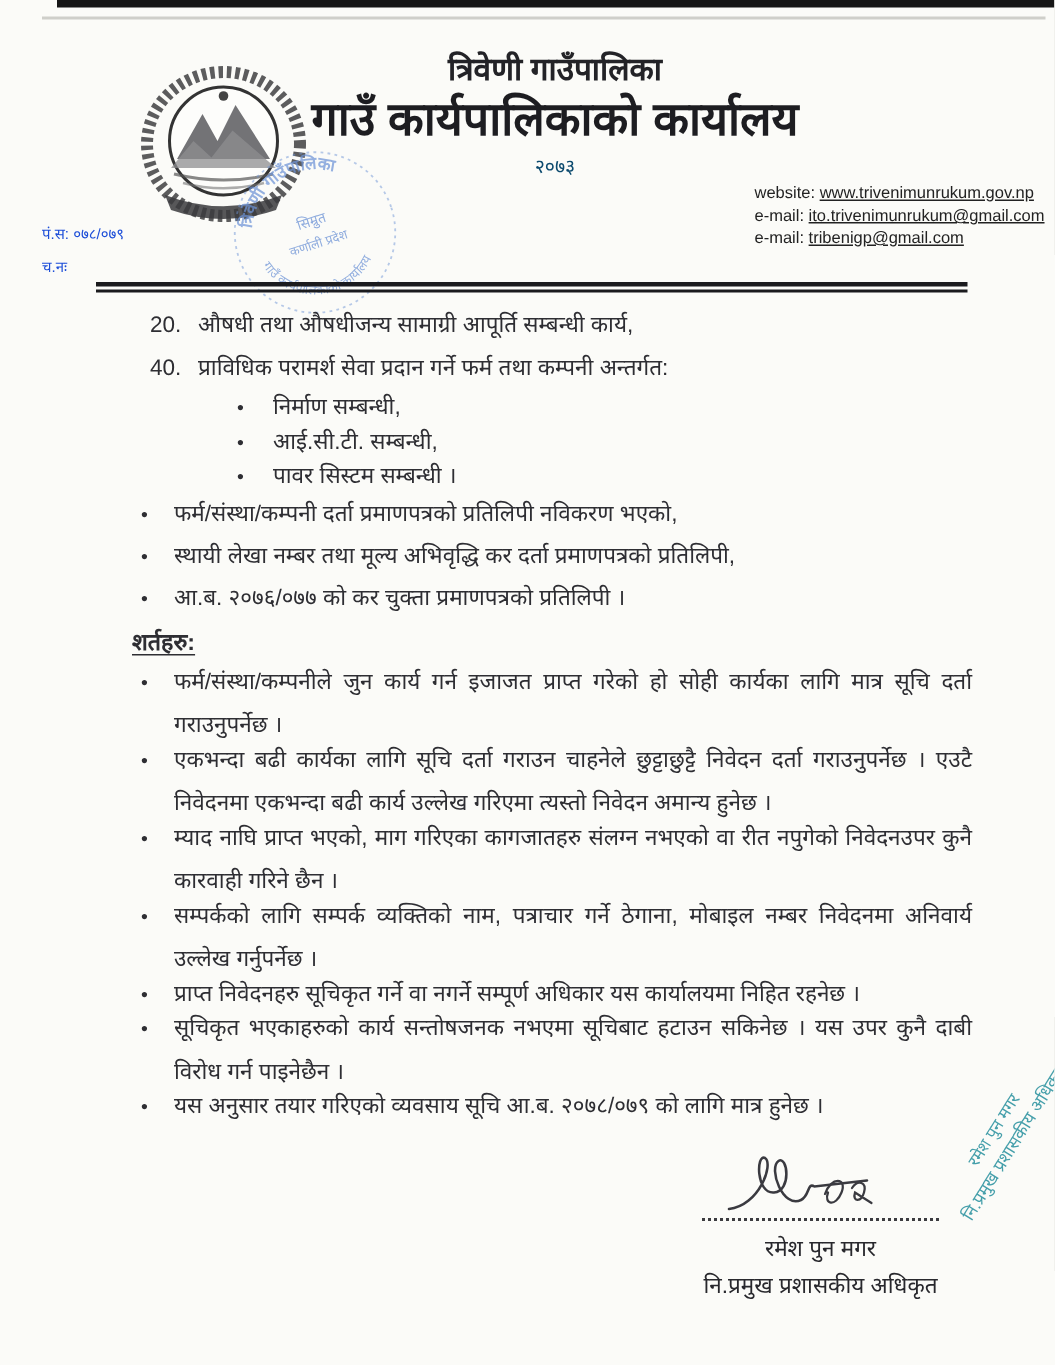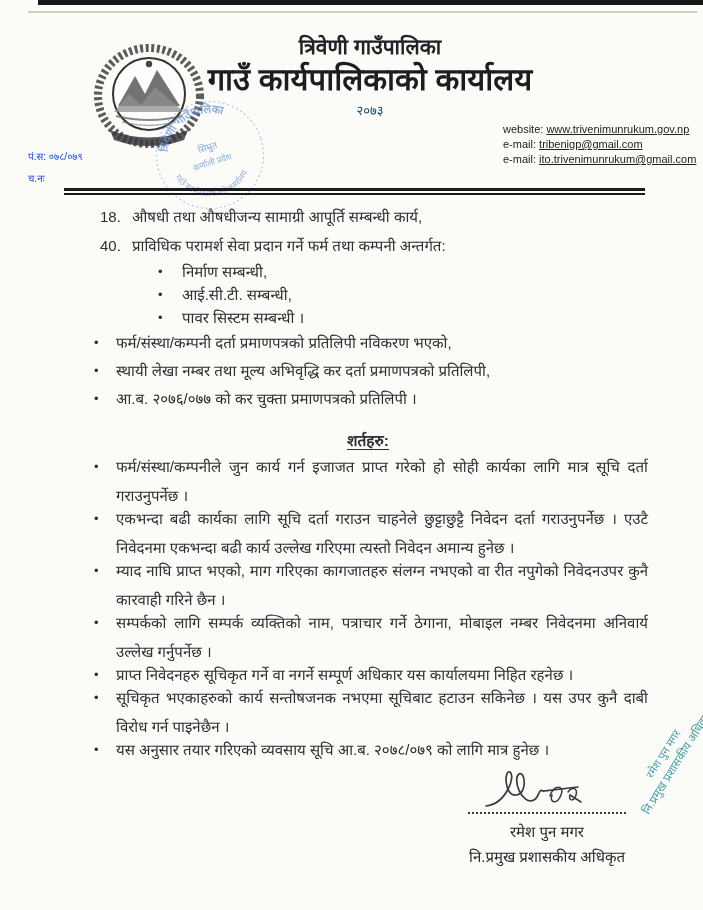"e-mail: tribenigp@gmail.com" div { order: before "e-mail: ito.trivenimunrukum@gmail.com" -> after "e-mail: ito.trivenimunrukum@gmail.com" }
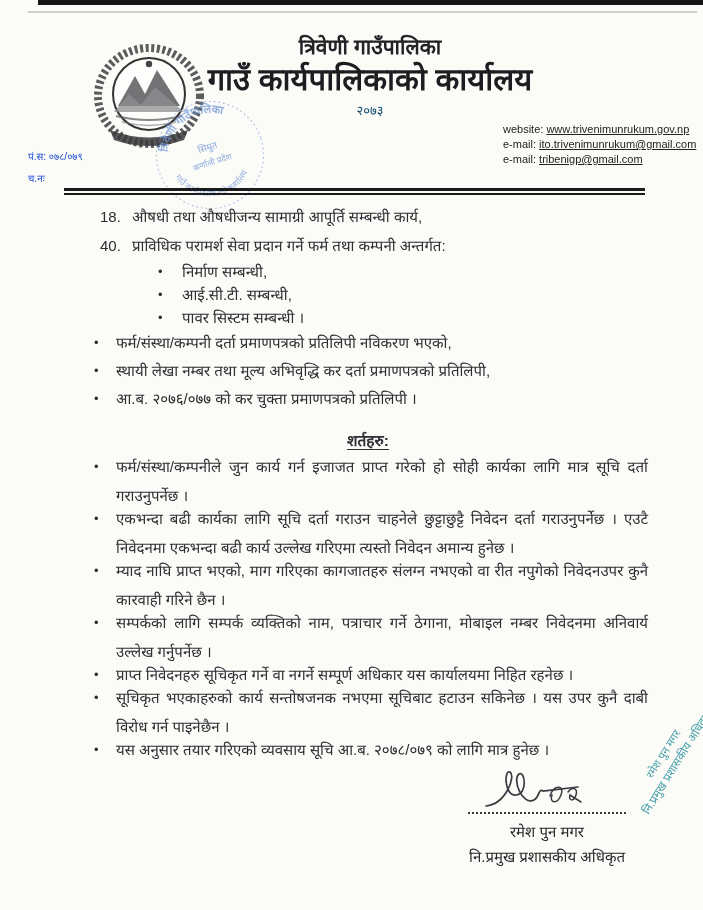"18." span.num { text: 18 -> 20 }
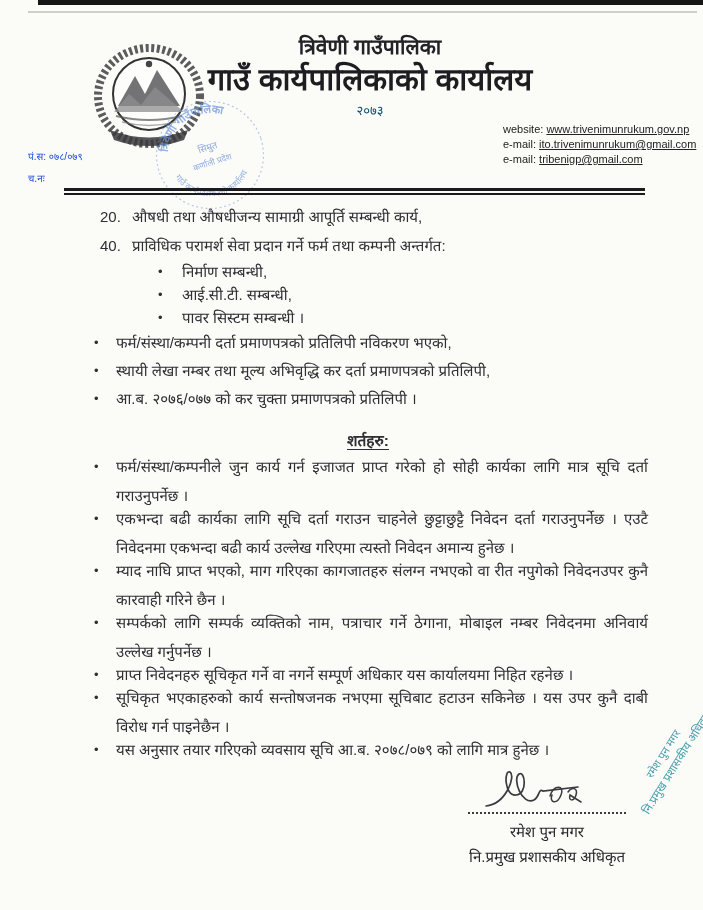"शर्तहरु:" .sec-heading.terms { margin-top: 16px -> 4px; text-align: center -> none }
